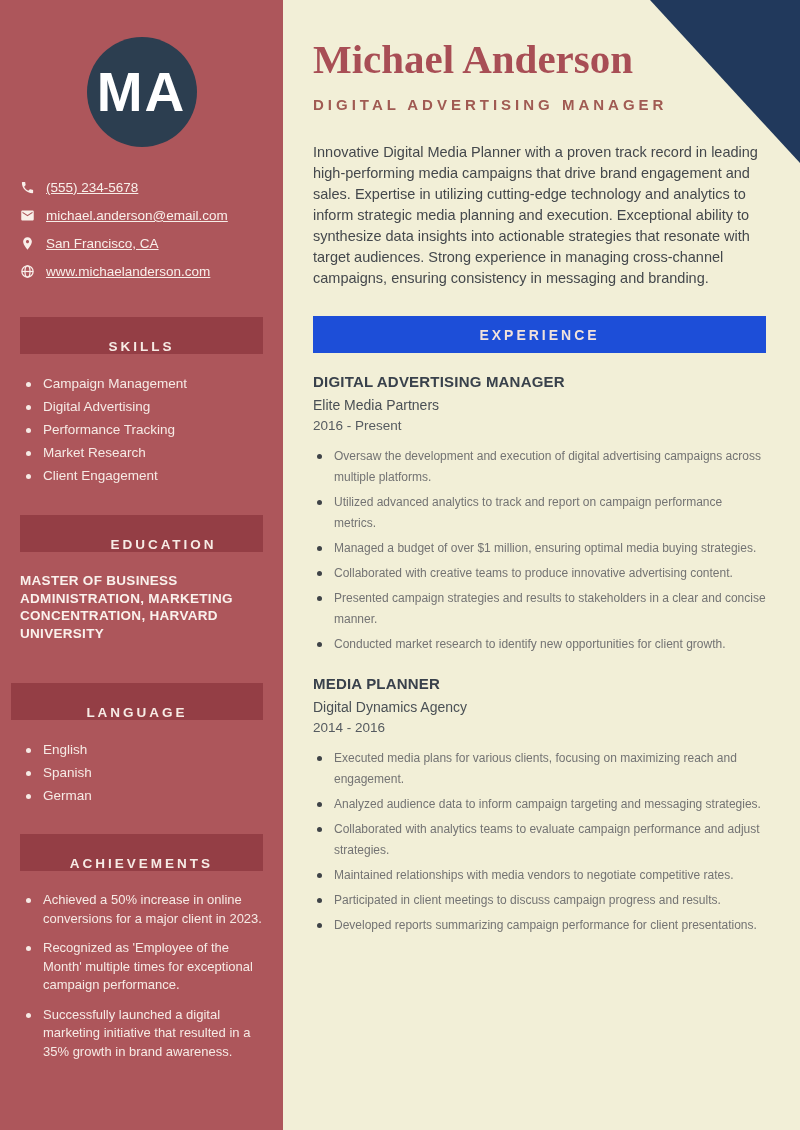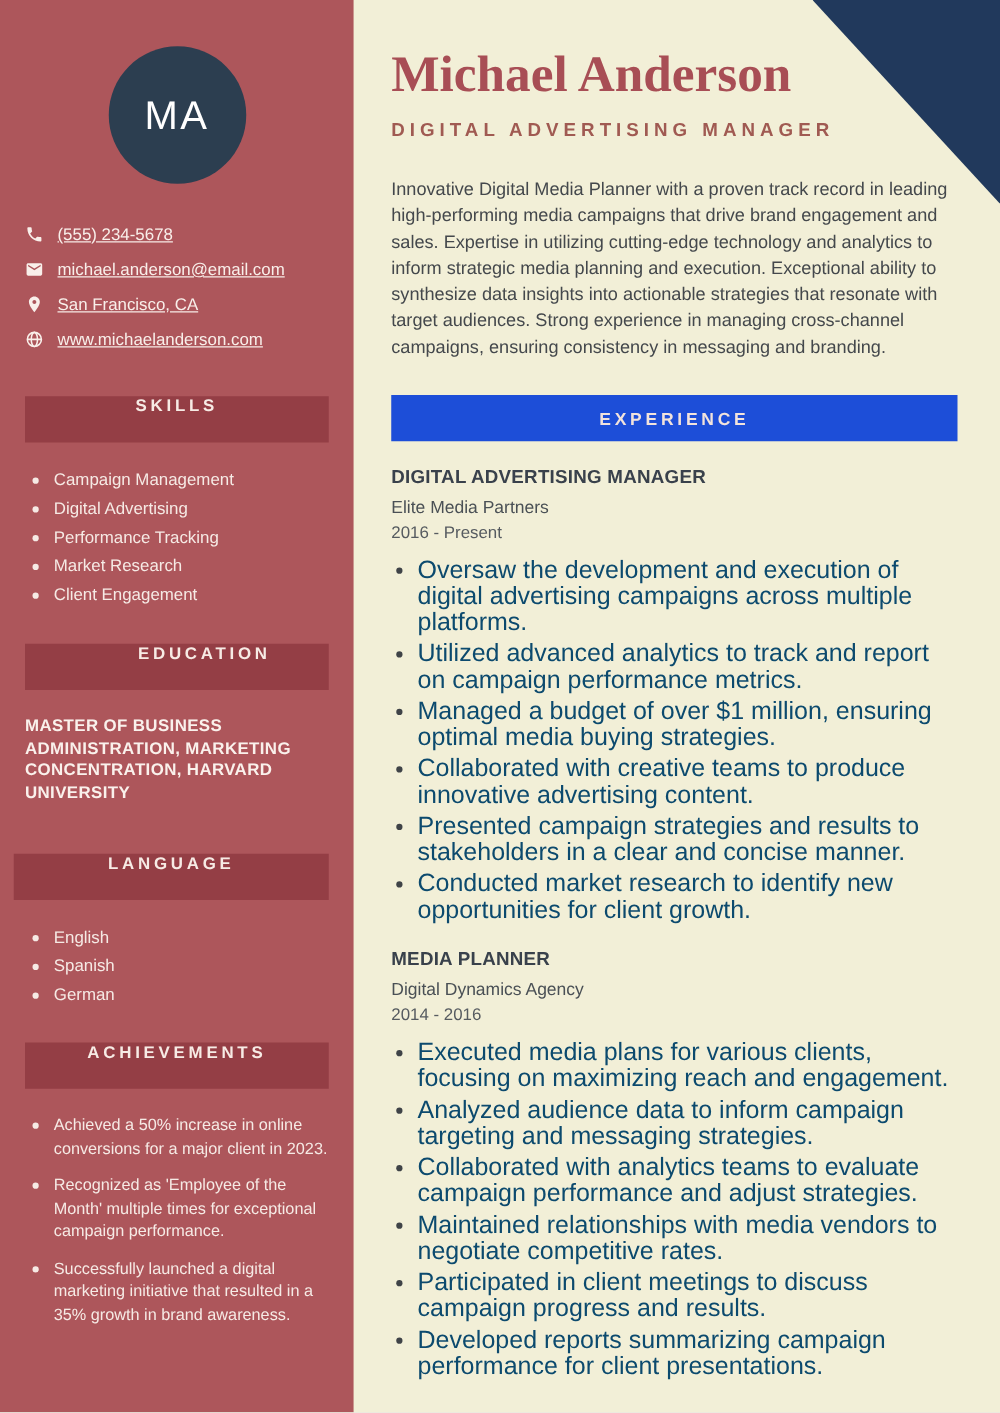"MA" .avatar { font-size: 32px -> 55px; font-weight: 400 -> 700 }
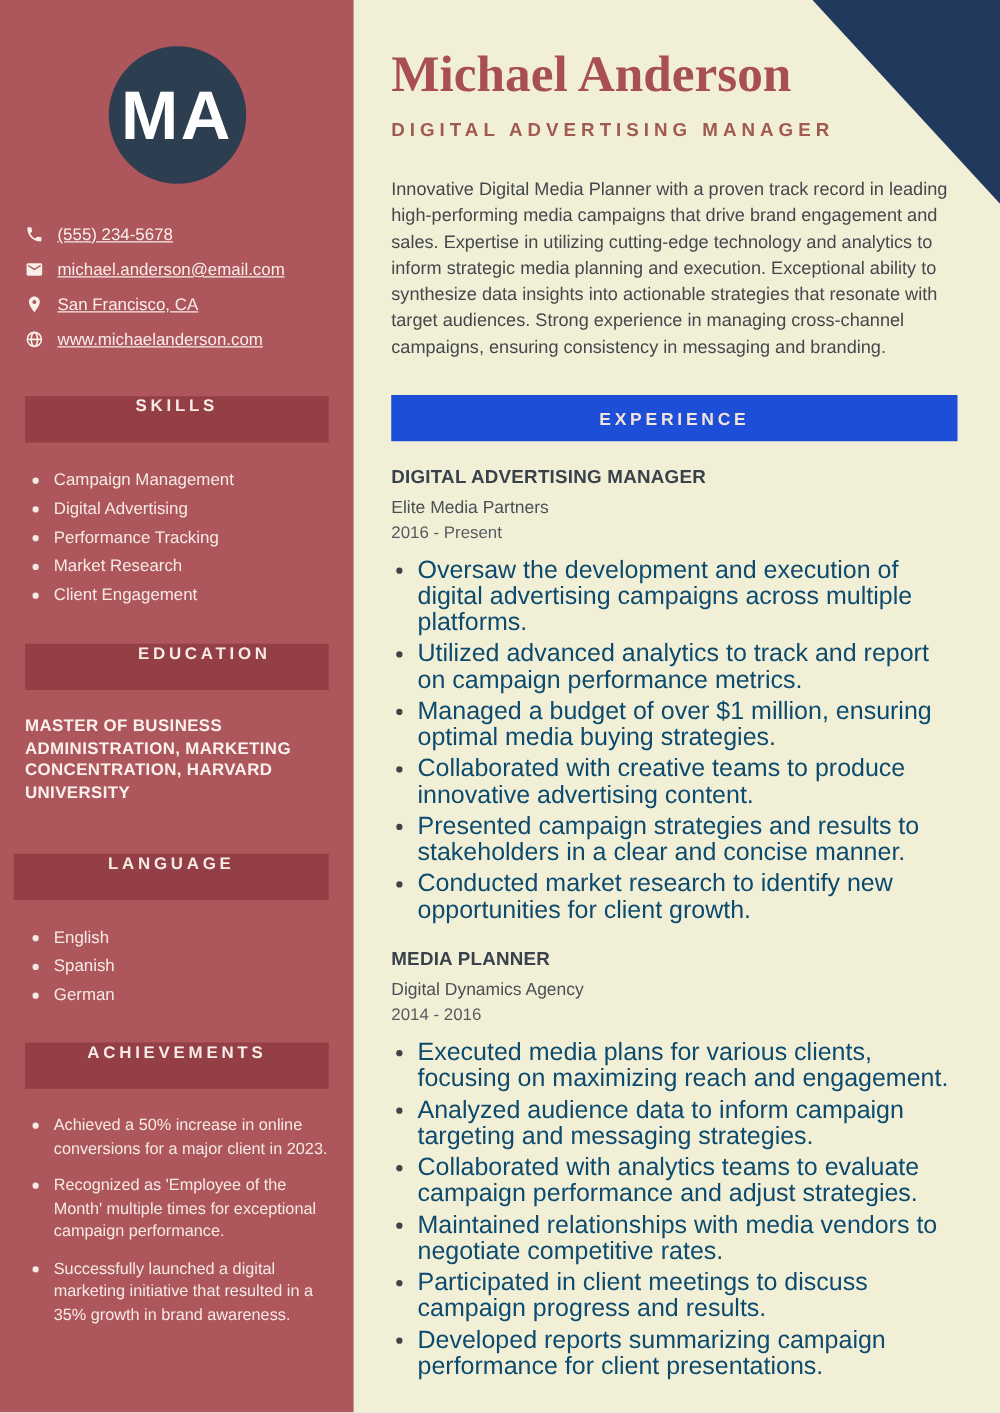"SKILLS" .side-bar-header { align-items: flex-start -> flex-end }
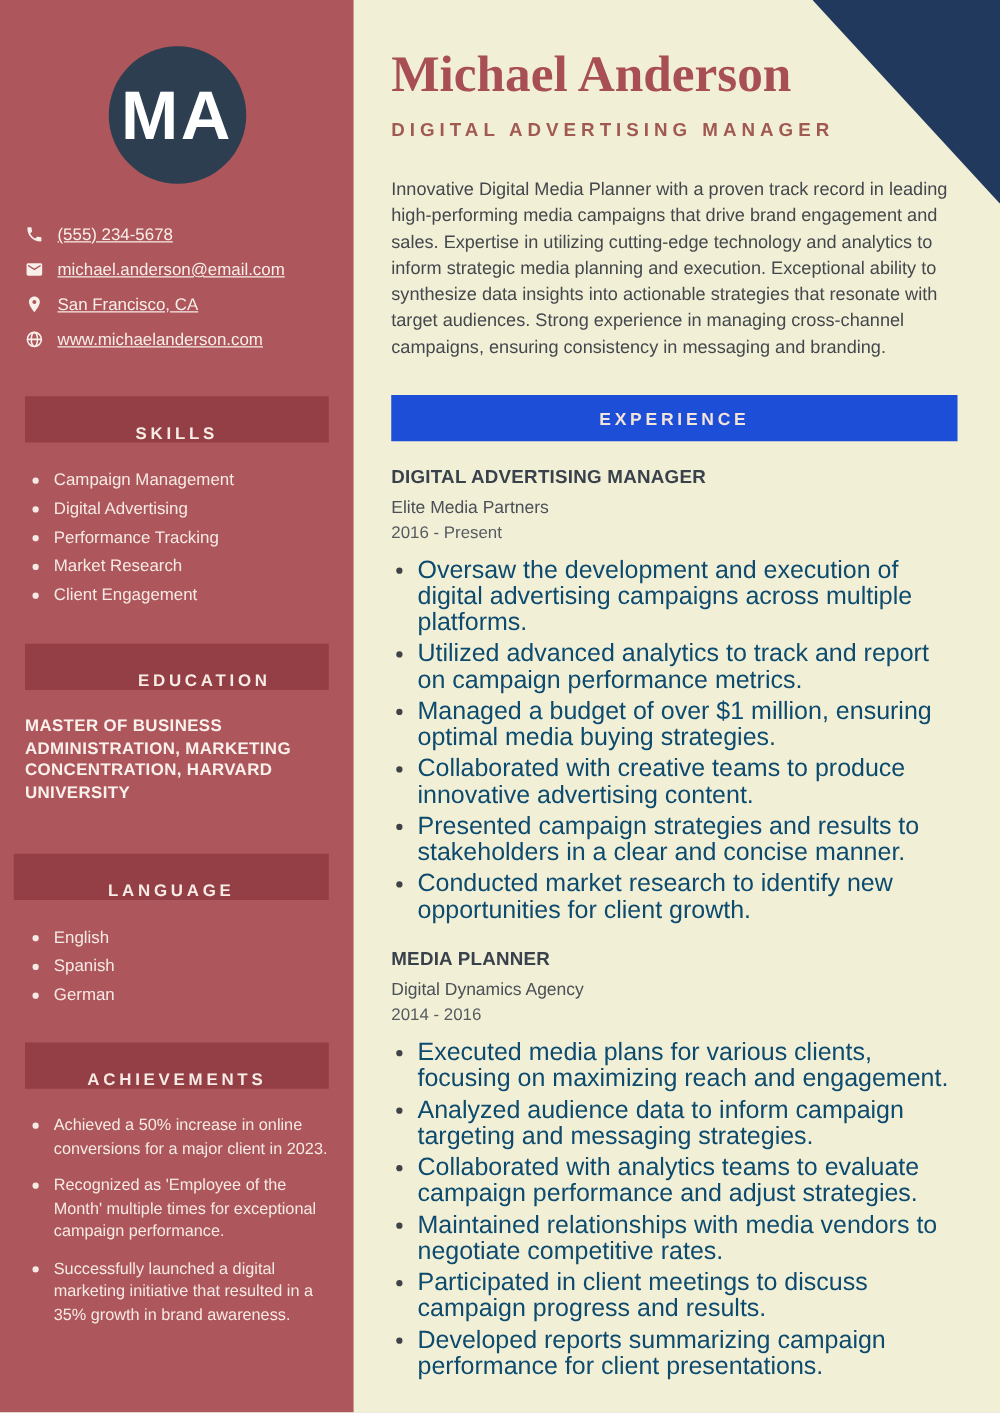"Oversaw the development and execution" ul.job-bullets li { color: #0c4a6e -> #737373; font-size: 20px -> 12px }
